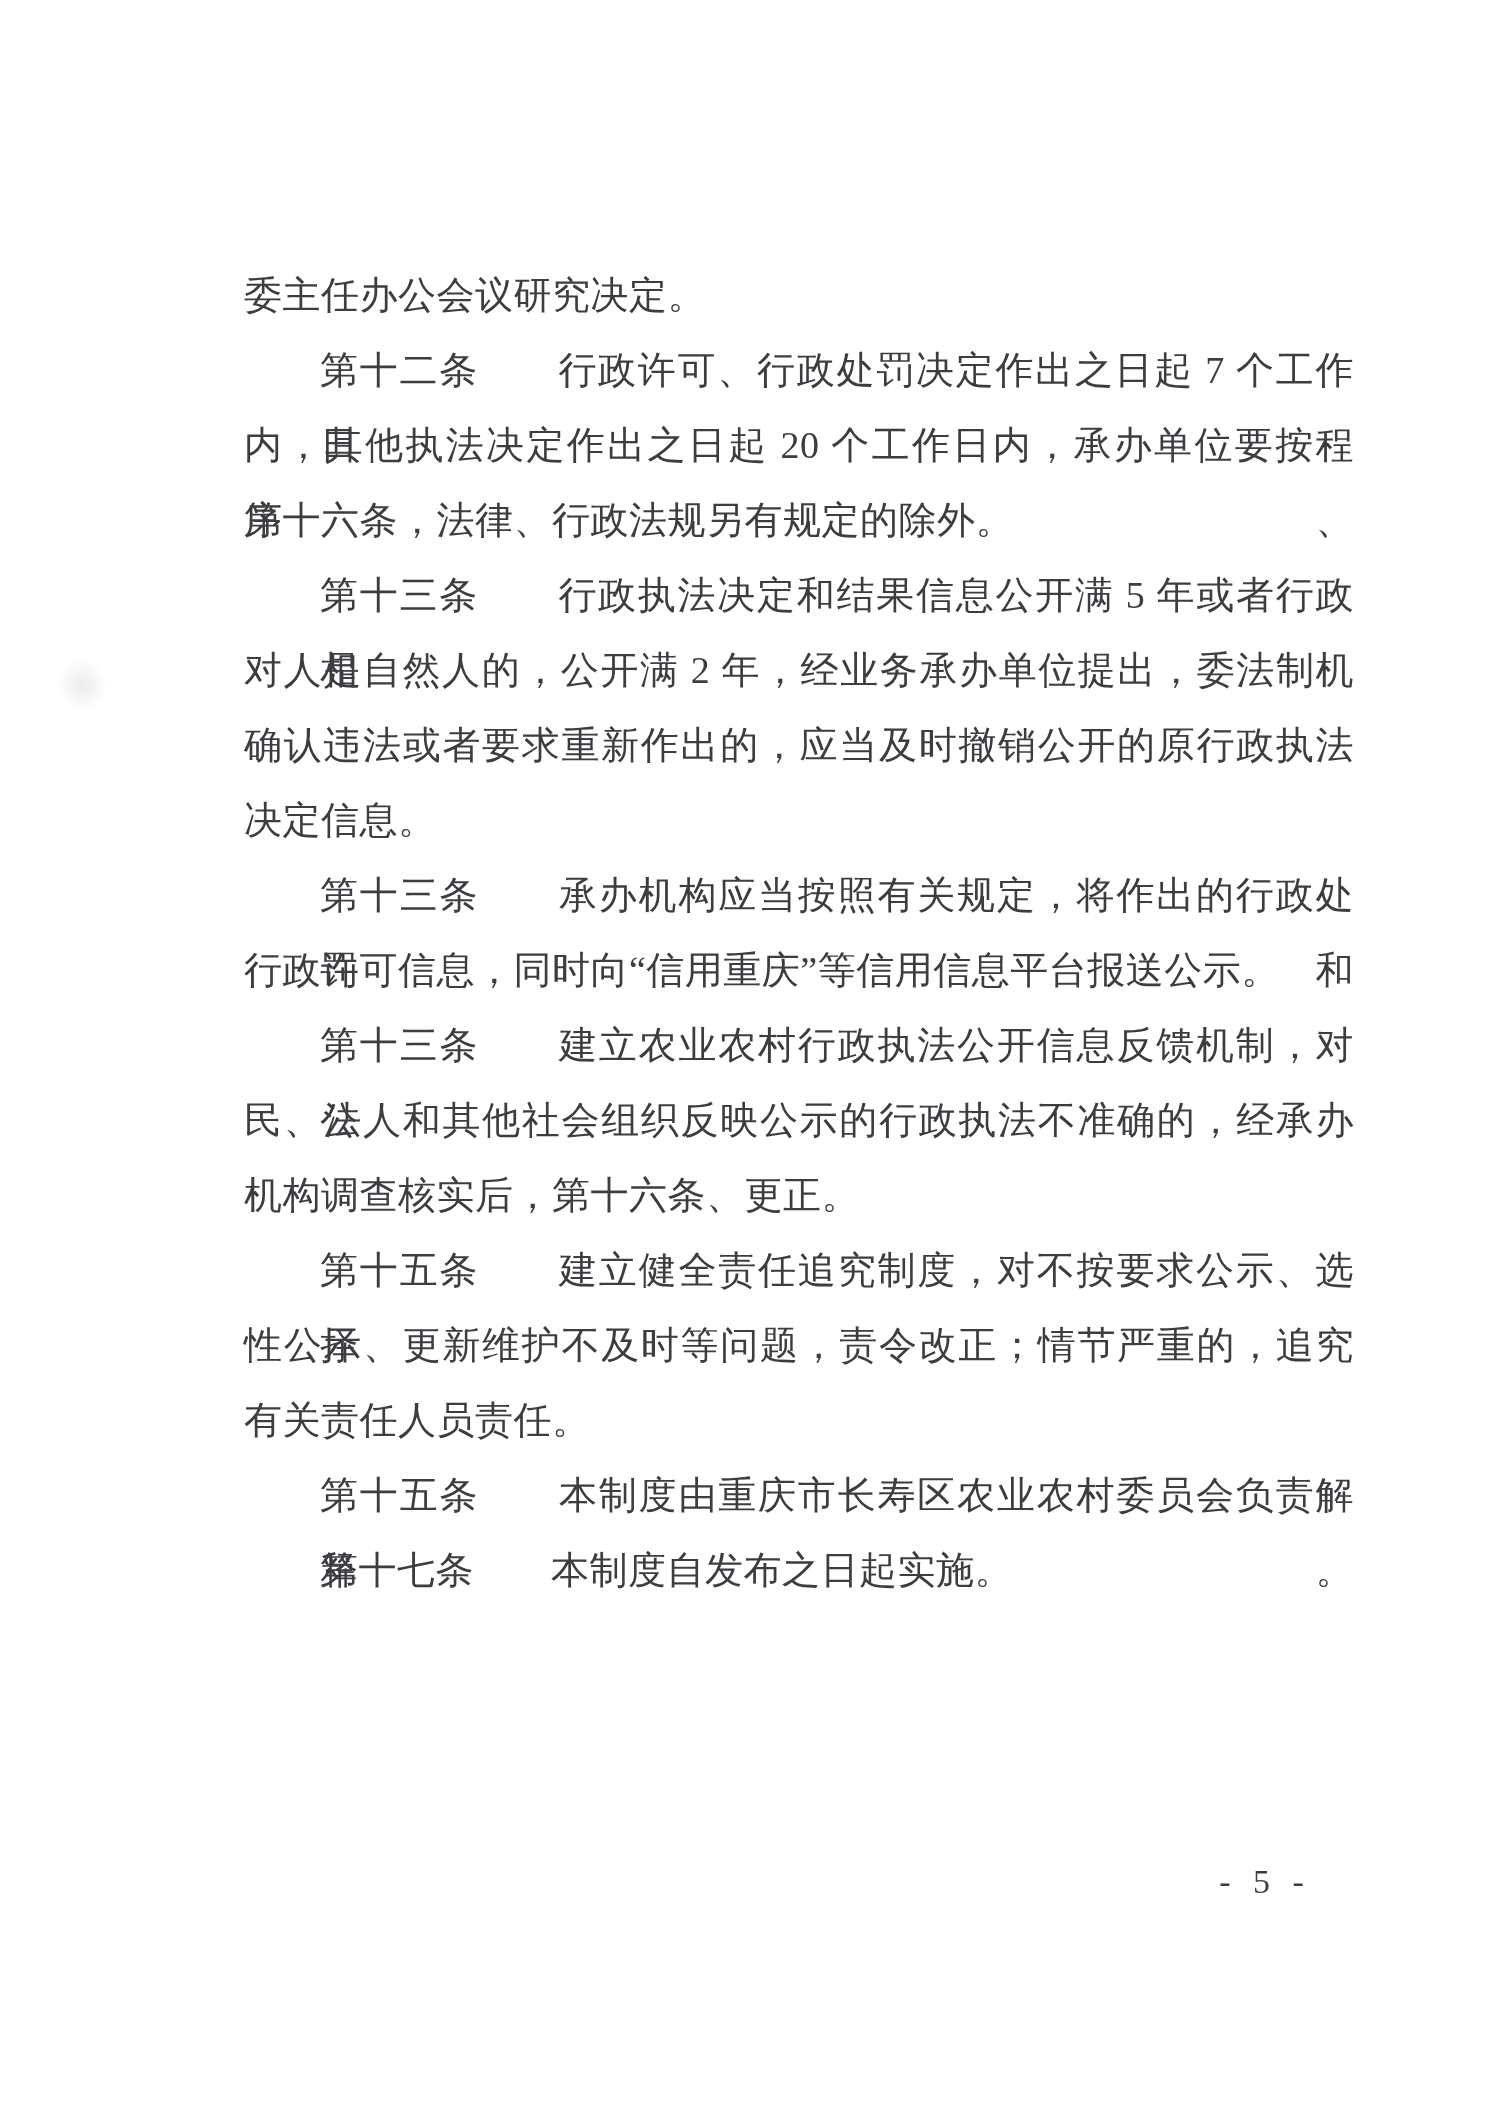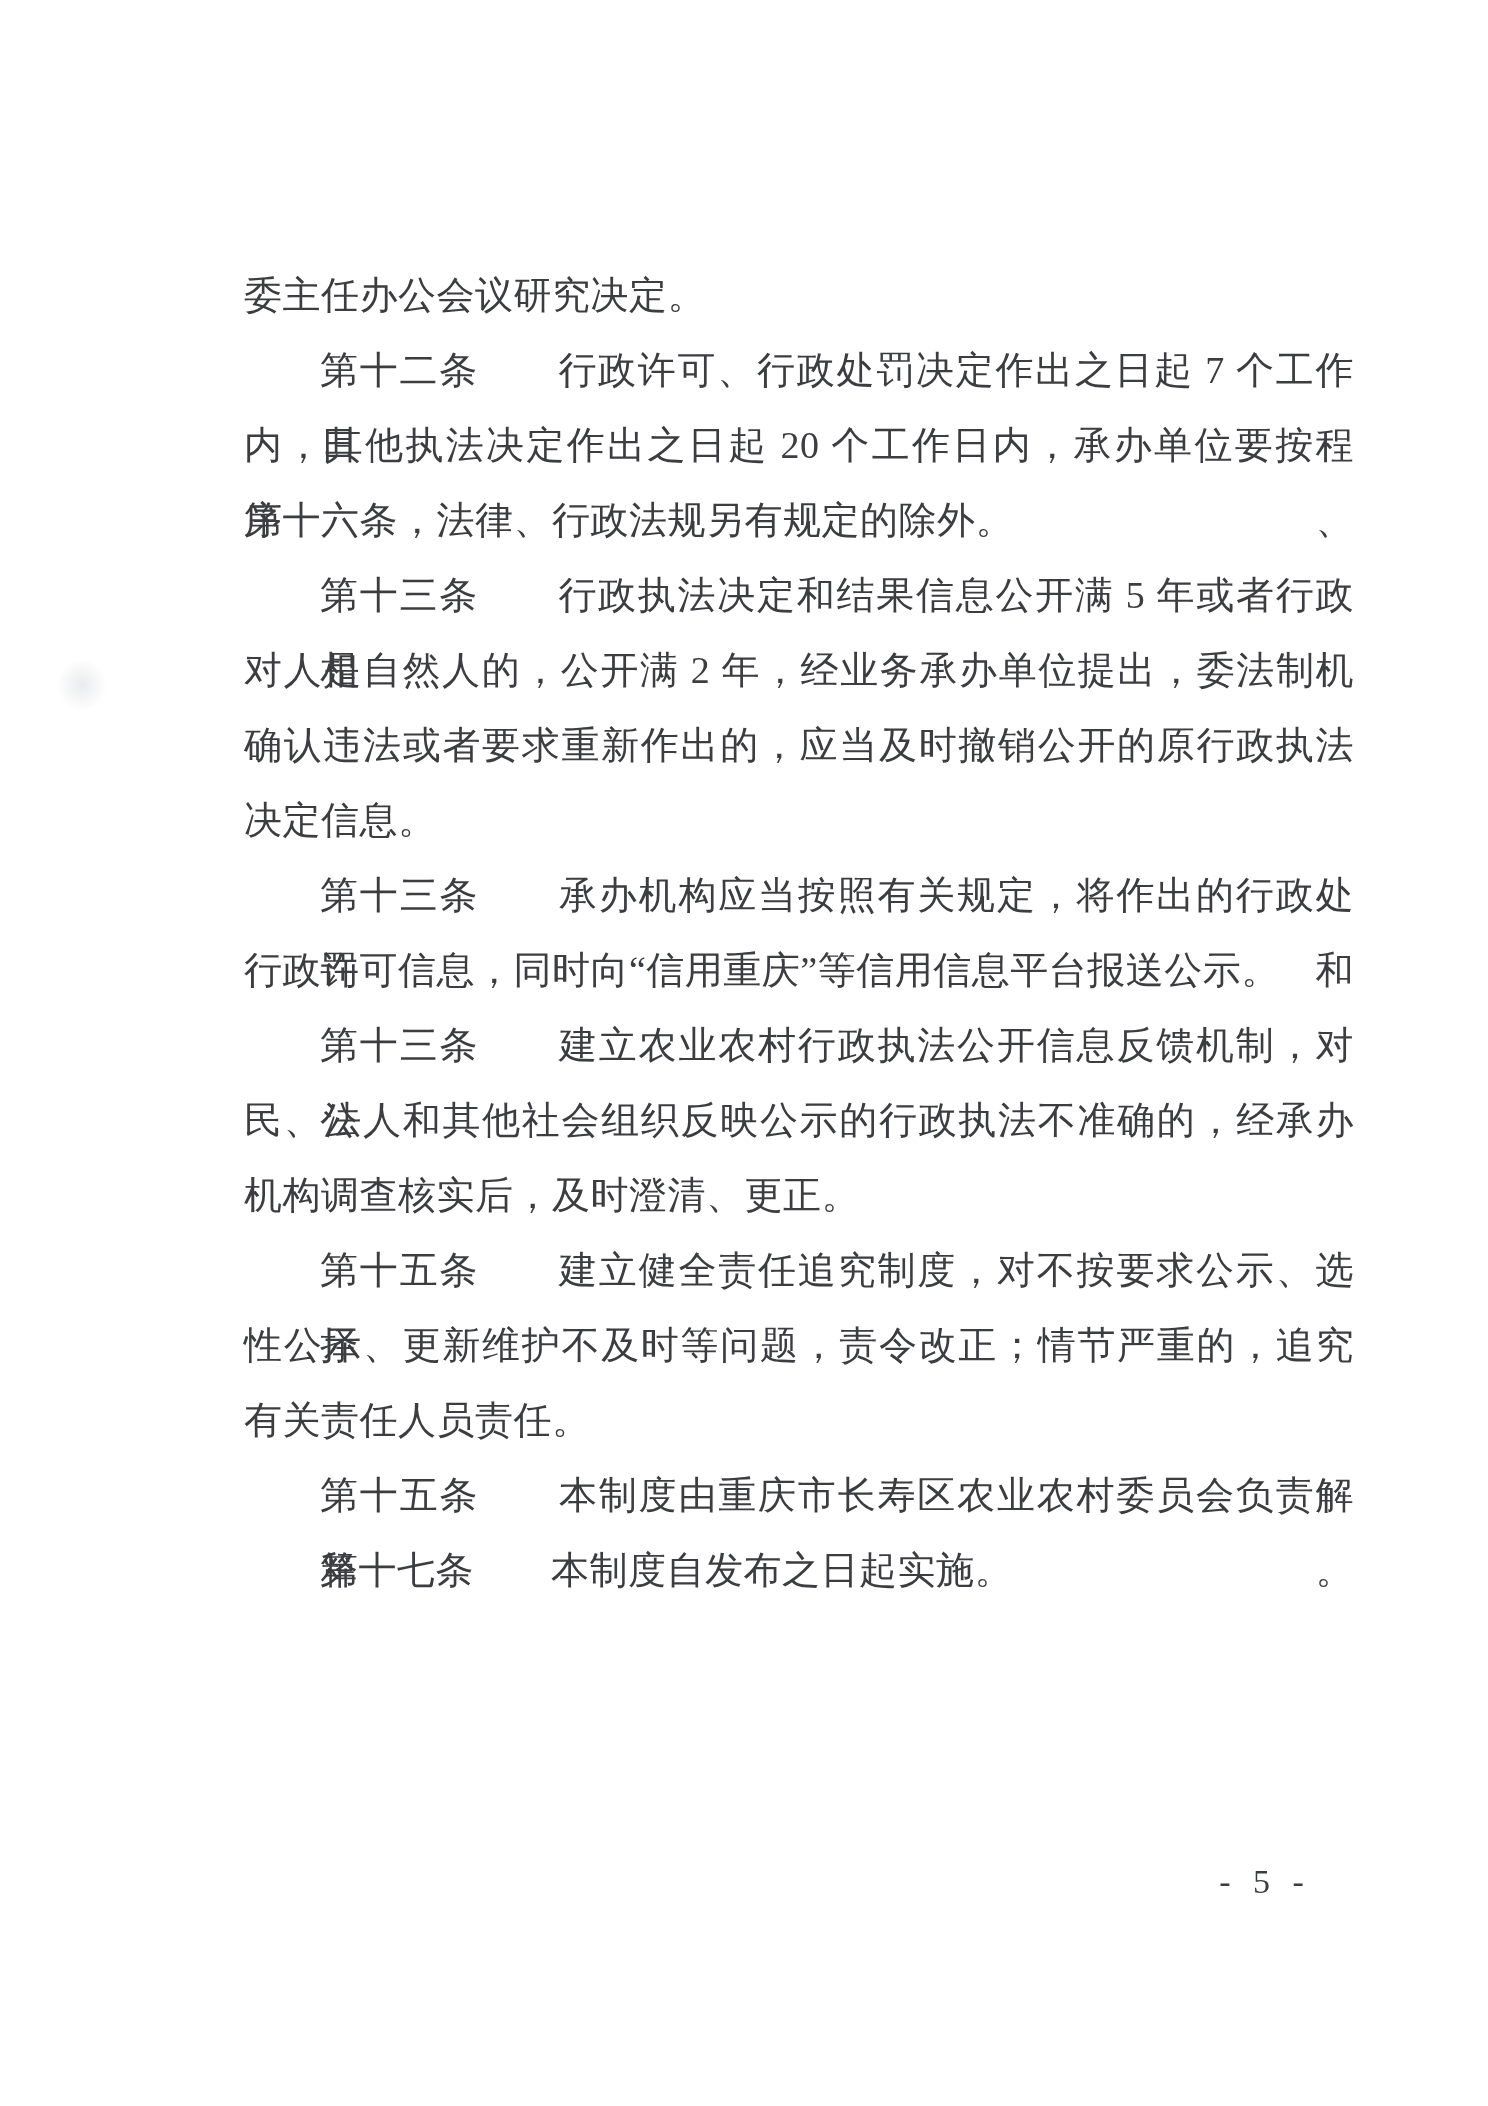"机构调查核实后，及时澄清、更正。" div.line { text: 及时澄清 -> 第十六条 }
